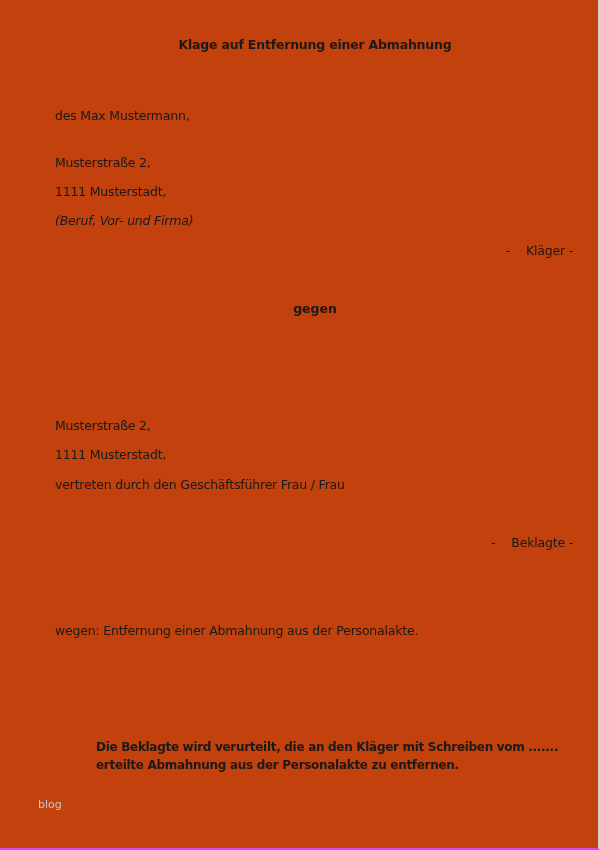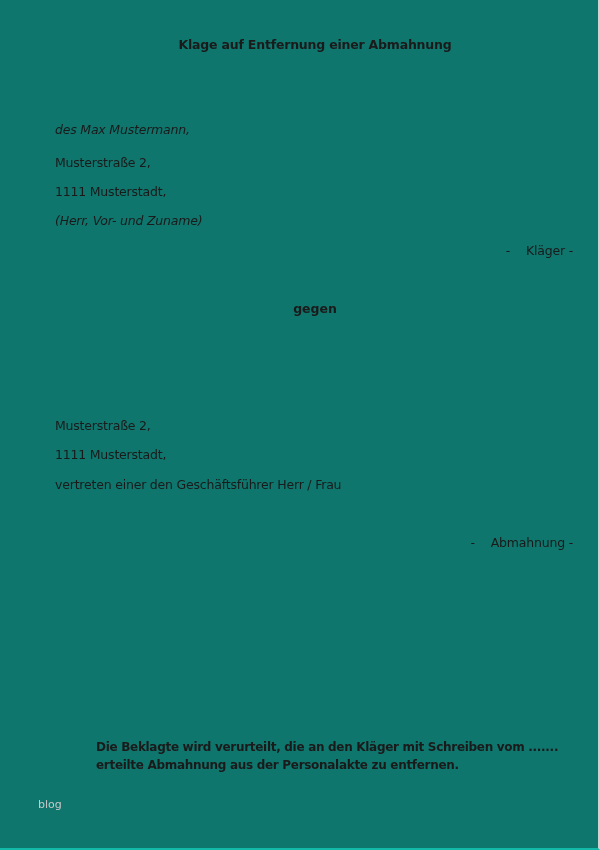"Klage auf Entfernung einer Abmahnung" .page { background: #0f766e -> #c2410c; border-bottom: 2px solid #14b8a6 -> 2px solid #d946ef }
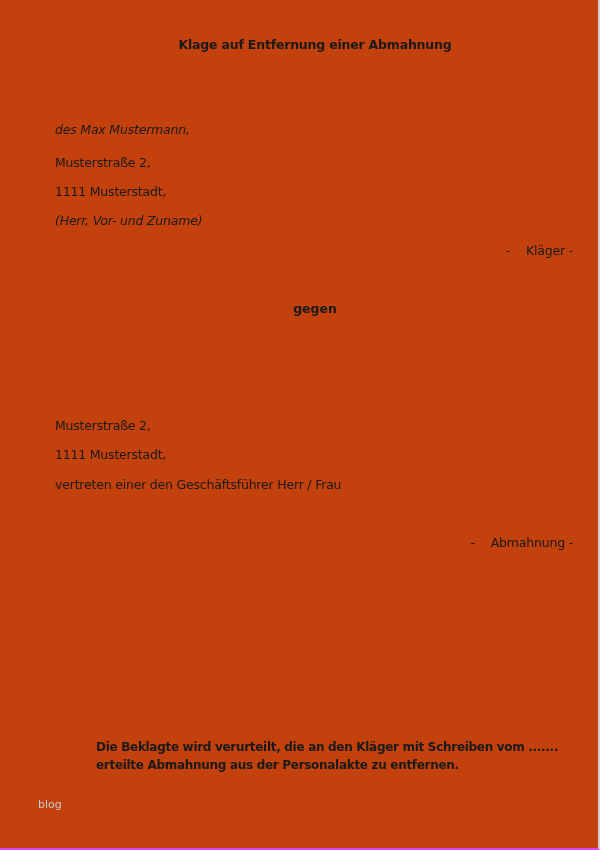"des Max Mustermann," div.abs { font-style: italic -> none; top: 122px -> 108px }
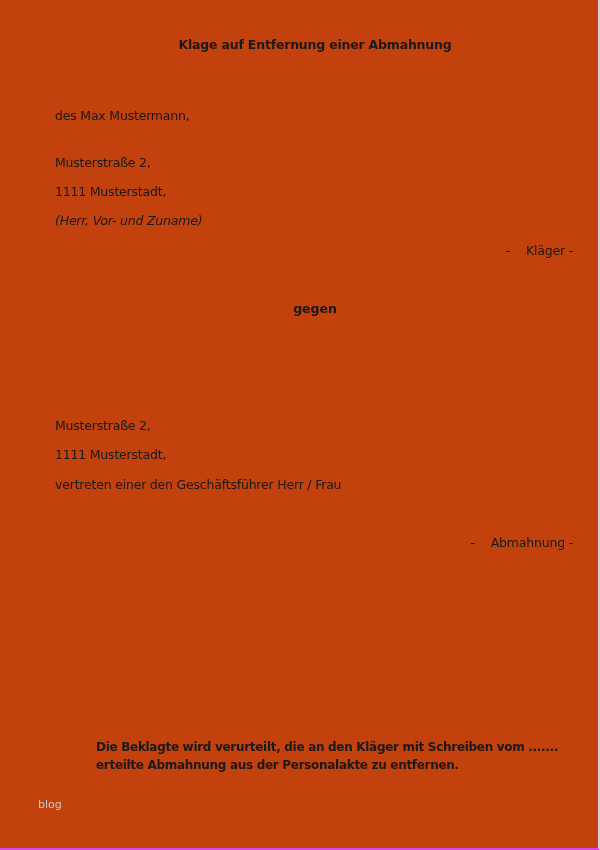"(Herr, Vor- und Zuname)" div.abs { text: Herr, Vor- und Zuname -> Beruf, Vor- und Firma }
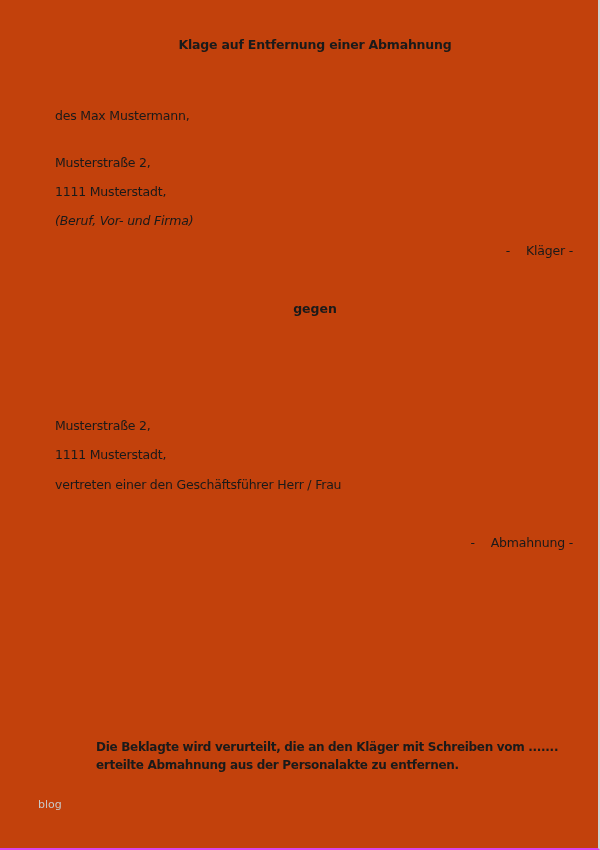"vertreten einer den Geschäftsführer Herr" div.abs { text: einer den Geschäftsführer Herr -> durch den Geschäftsführer Frau }
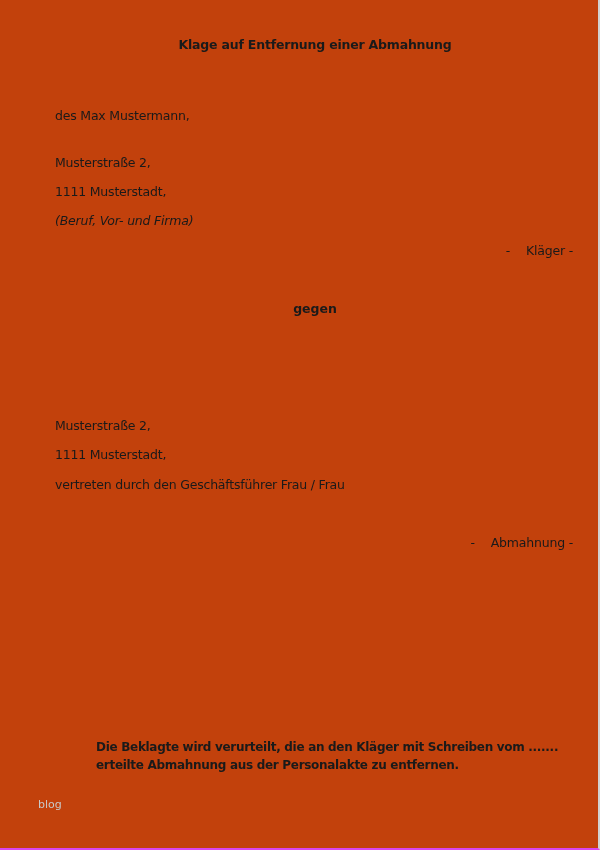"Abmahnung -" span { text: Abmahnung -> Beklagte }
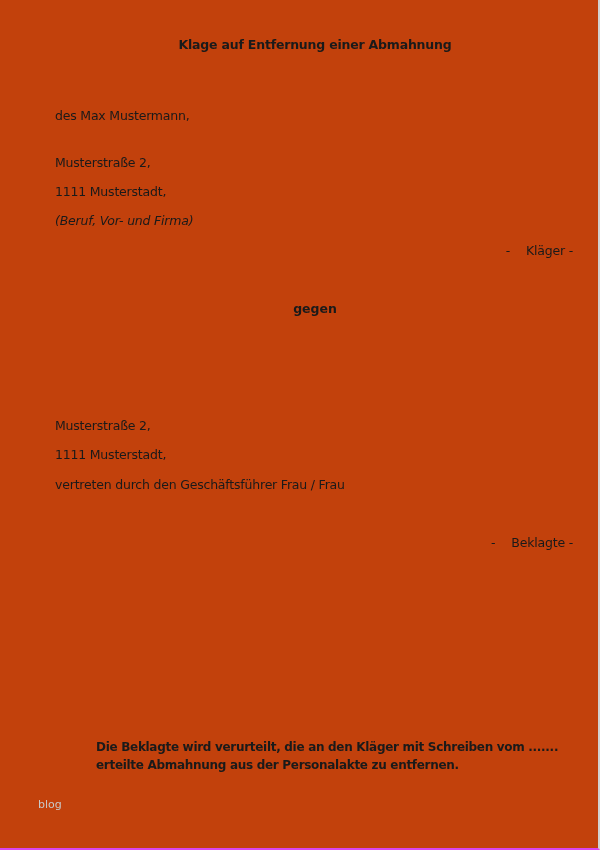"wegen: Entfernung einer Abmahnung aus" div.abs { html: none -> <div>wegen: Entfernung einer Abmahnung aus der Personalakte.</div> }
